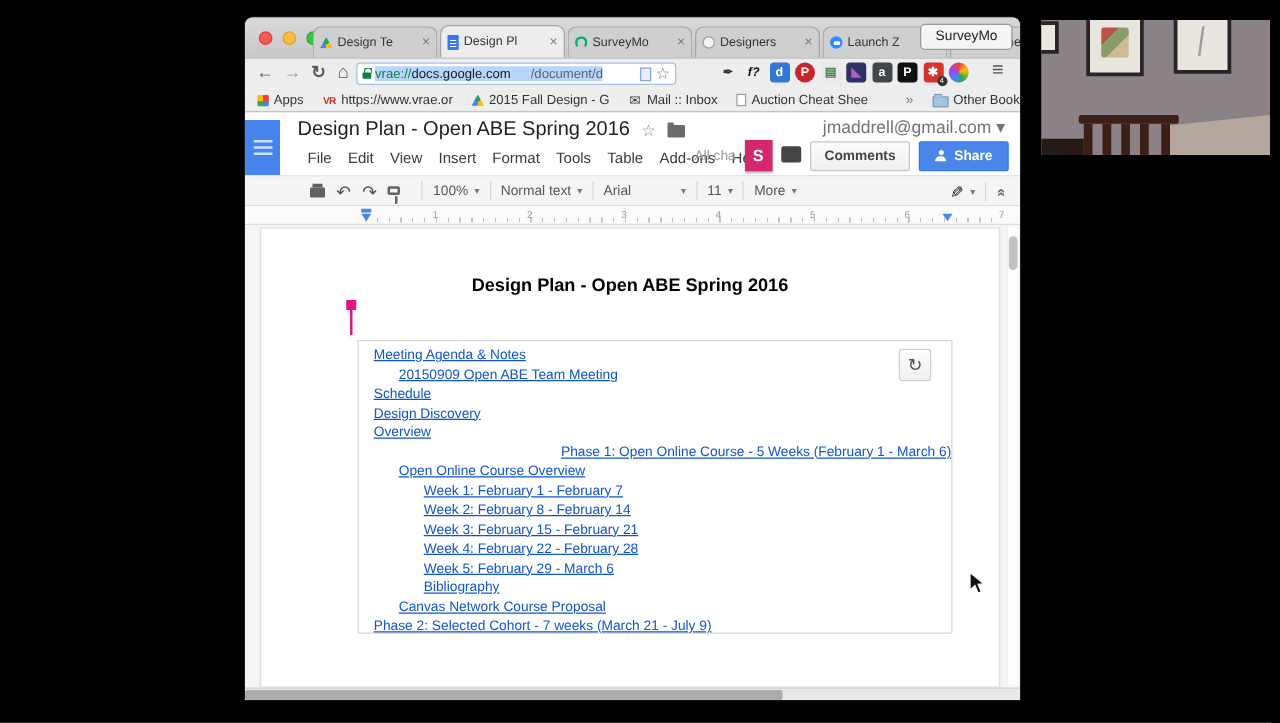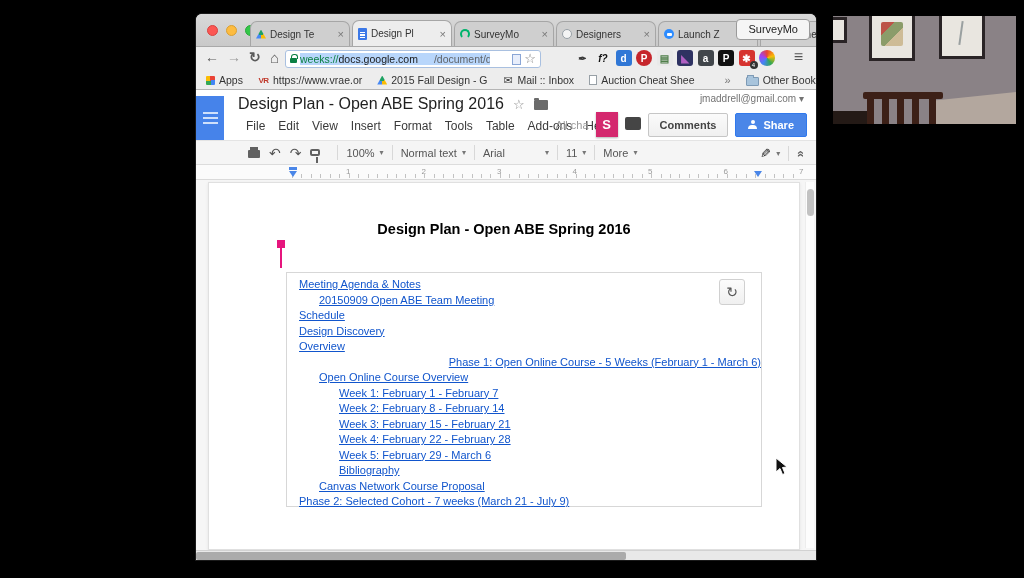"weeks://" span.u-scheme { text: weeks:// -> vrae:// }
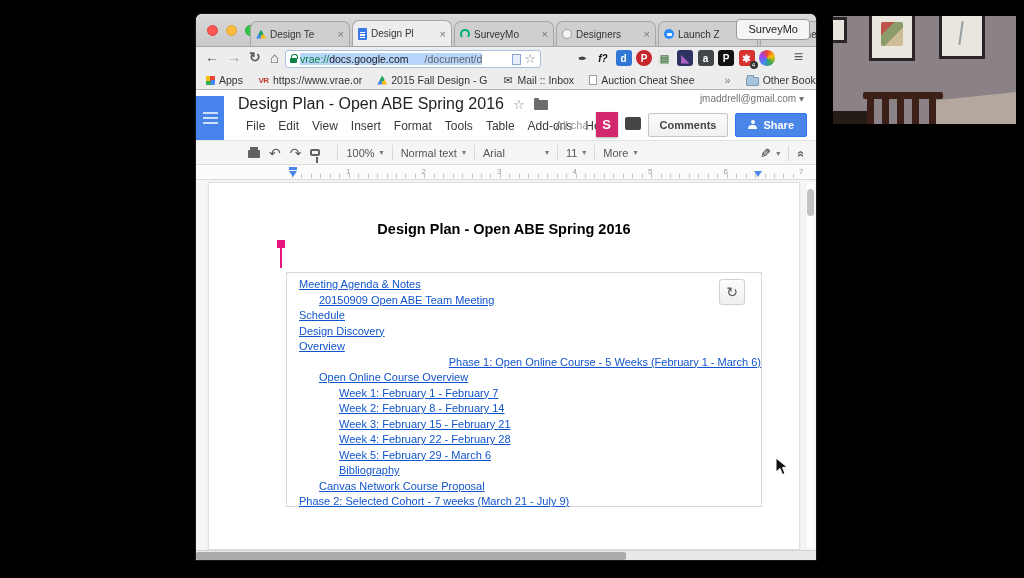"jmaddrell@gmail.com ▾" .account { font-size: 10px -> 14px }
